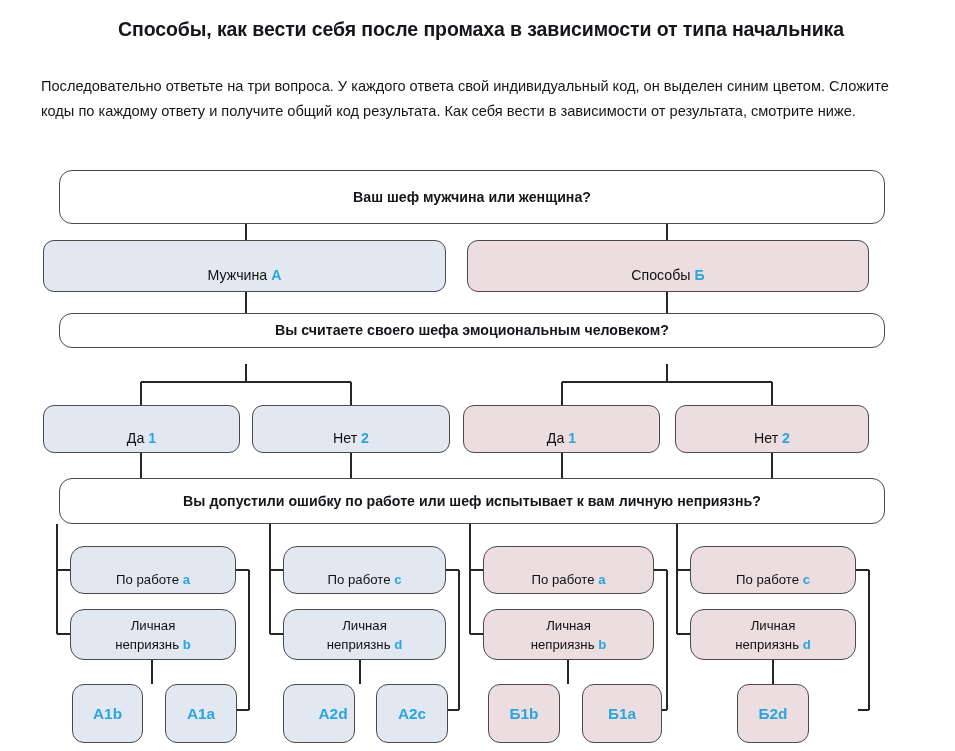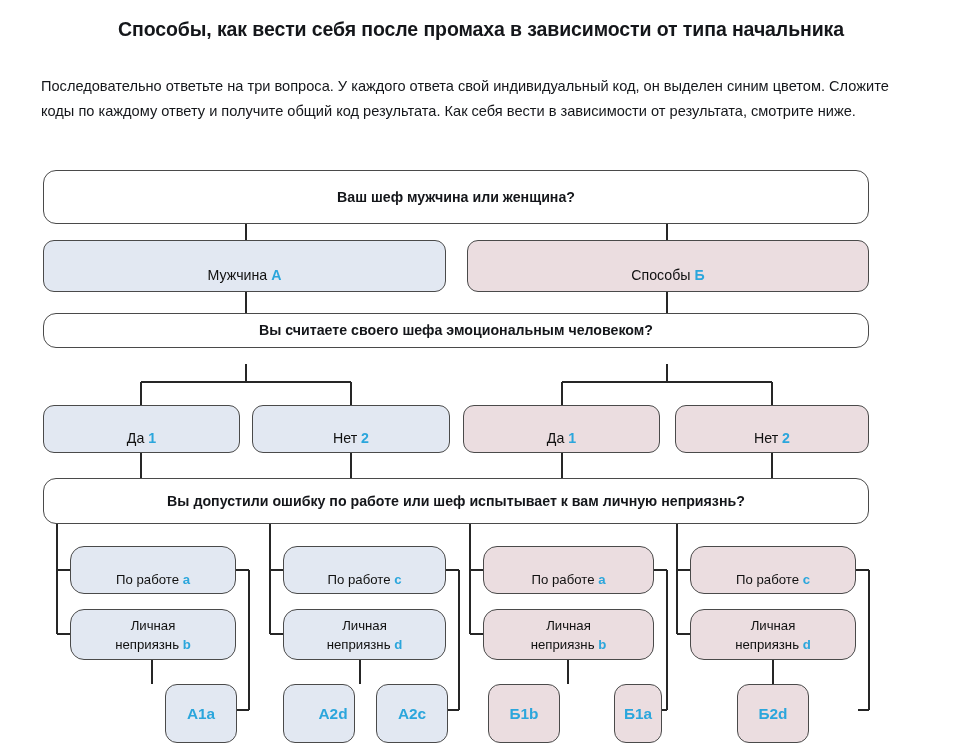"Ваш шеф мужчина или женщина?" .node.question { margin-left: none -> 16px }
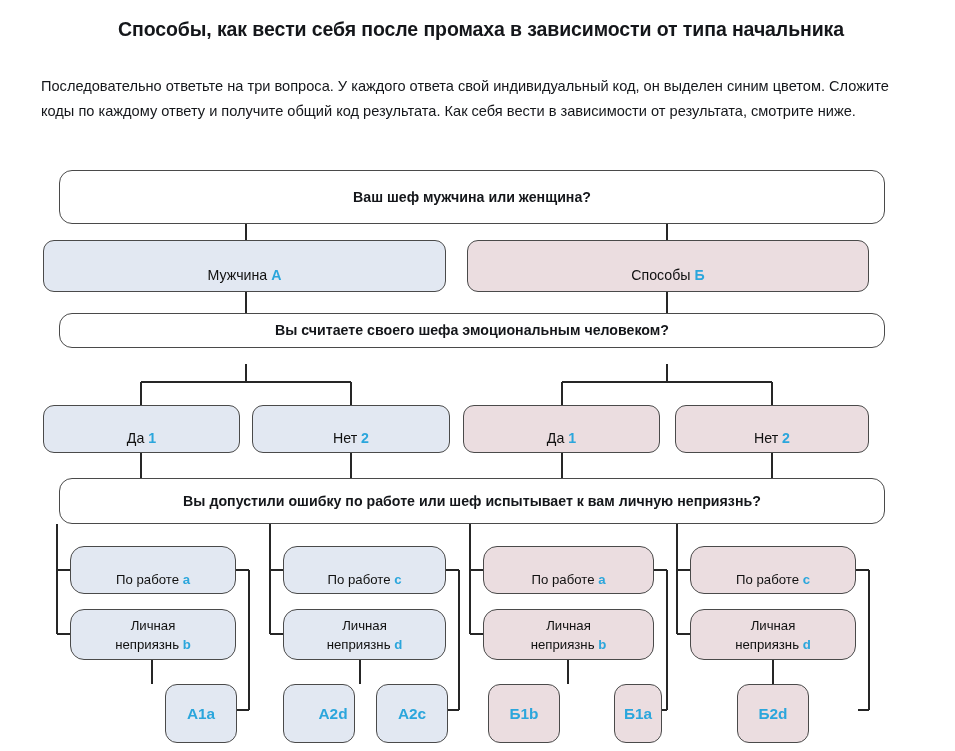"А1b" div.node { html: none -> <div> <span>А1b</span> </div> }
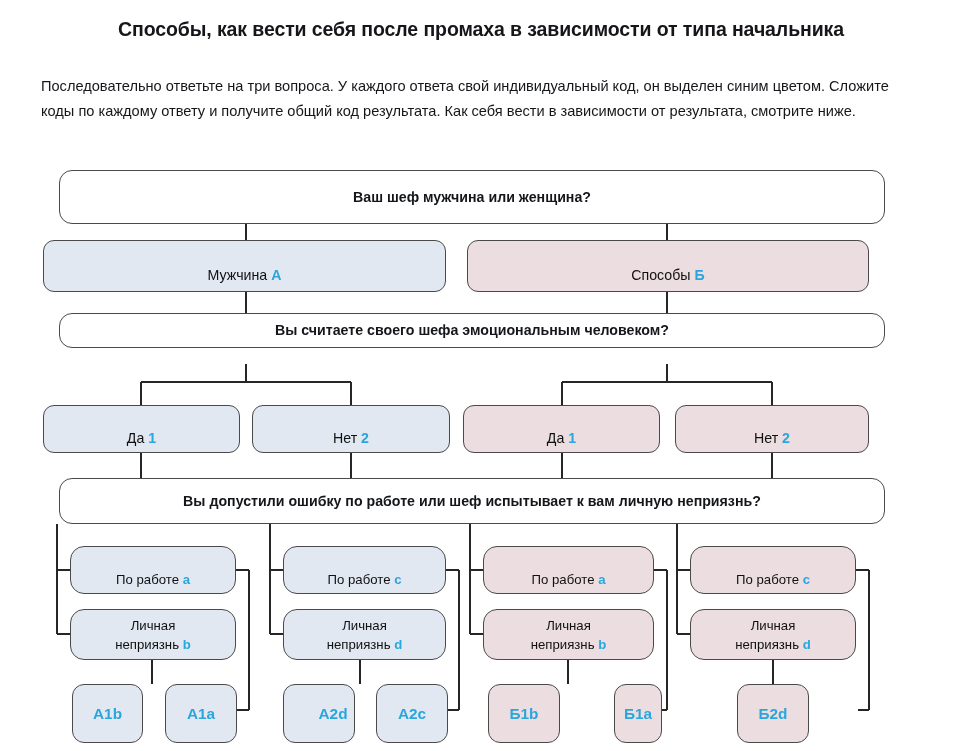"Б1a" div.node { left: 614px -> 582px; width: 48px -> 80px }
